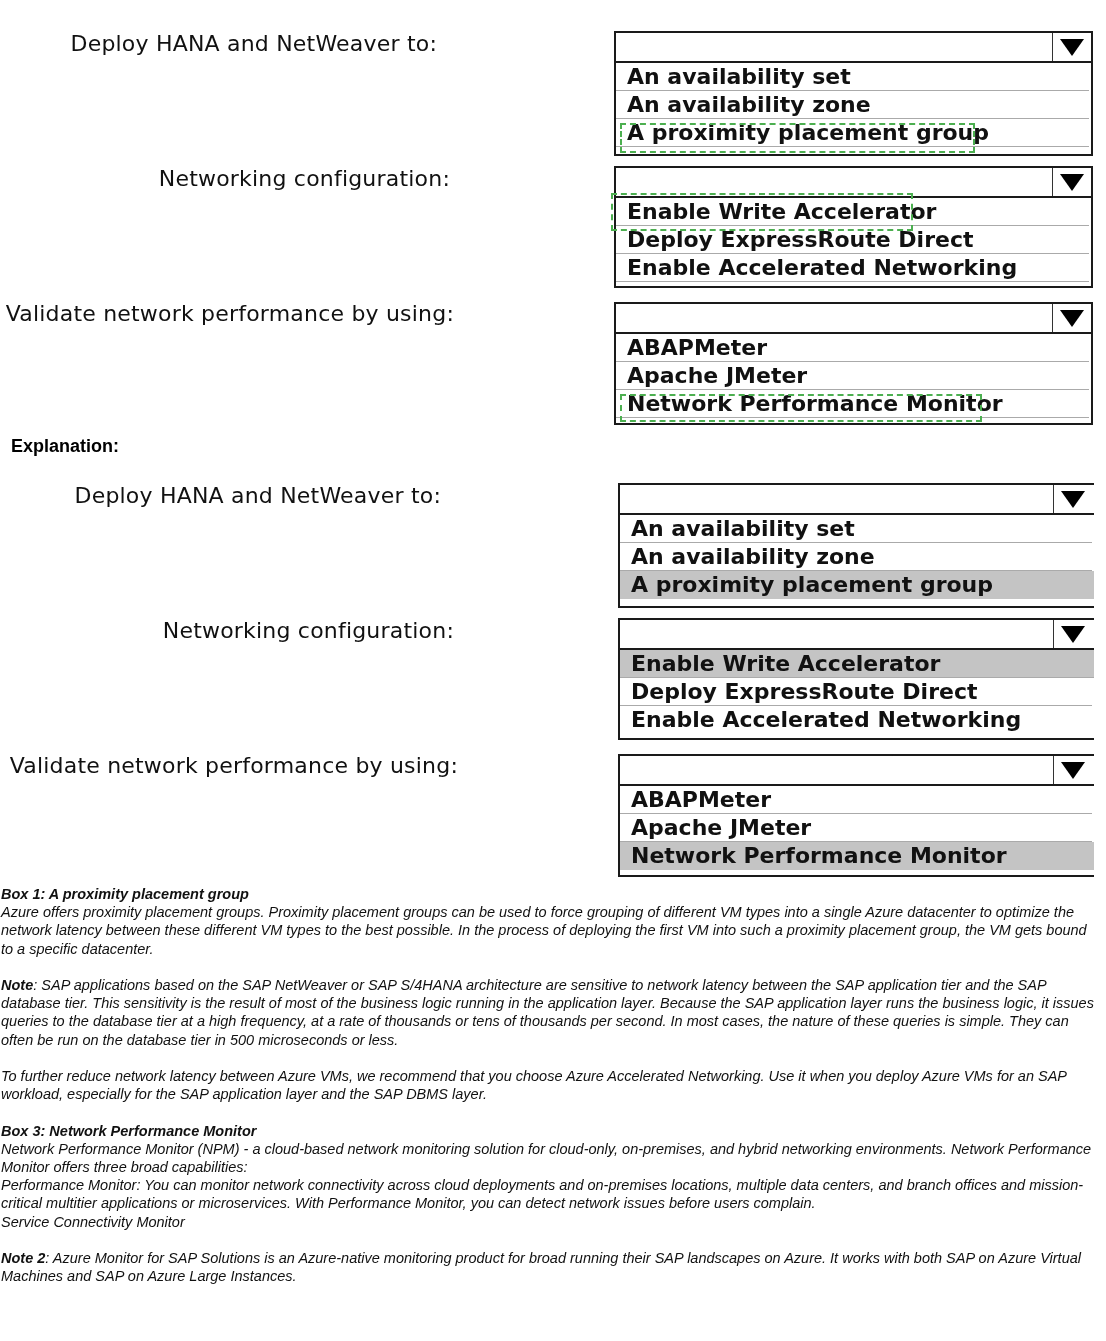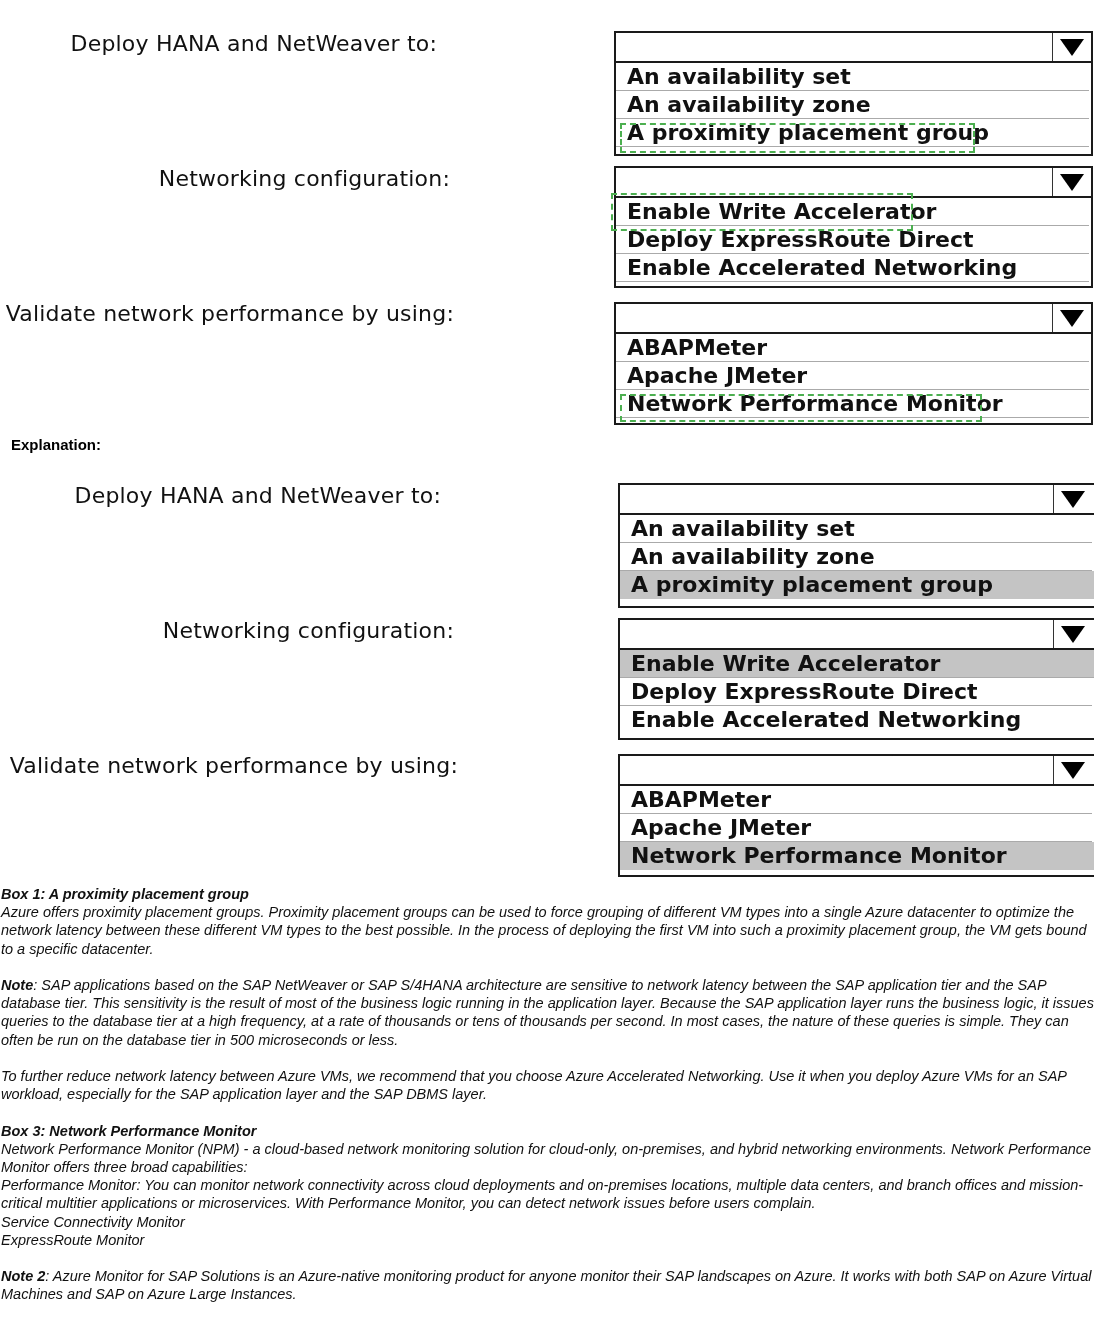"Explanation:" .expl { font-size: 15px -> 18px }
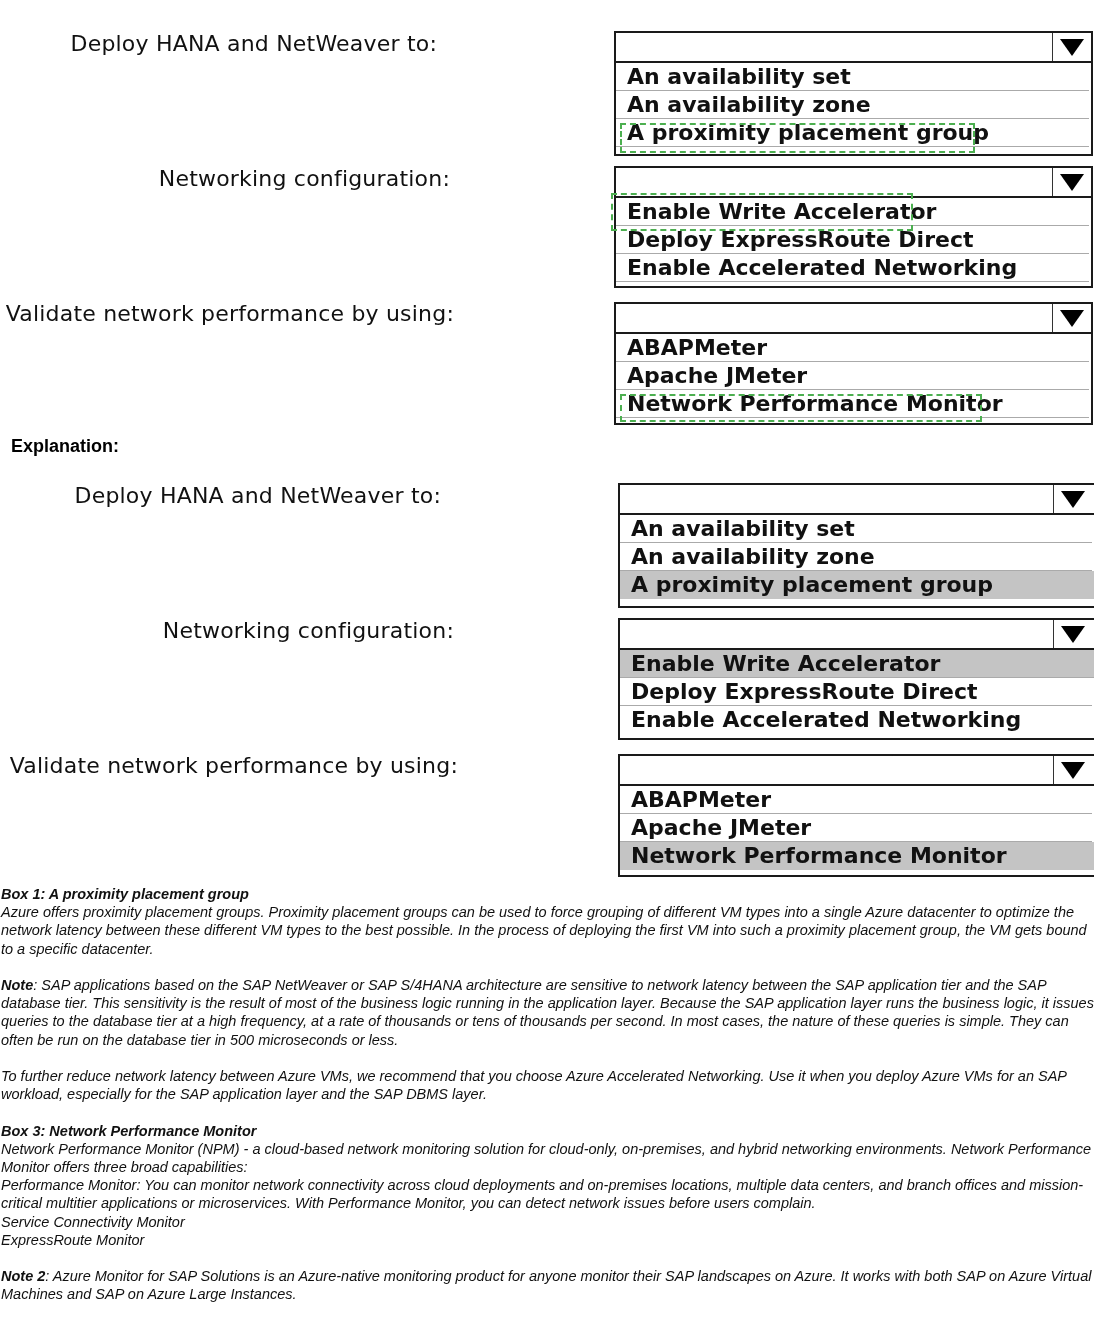"ExpressRoute Monitor" p { html: <p>ExpressRoute Monitor</p> -> none }
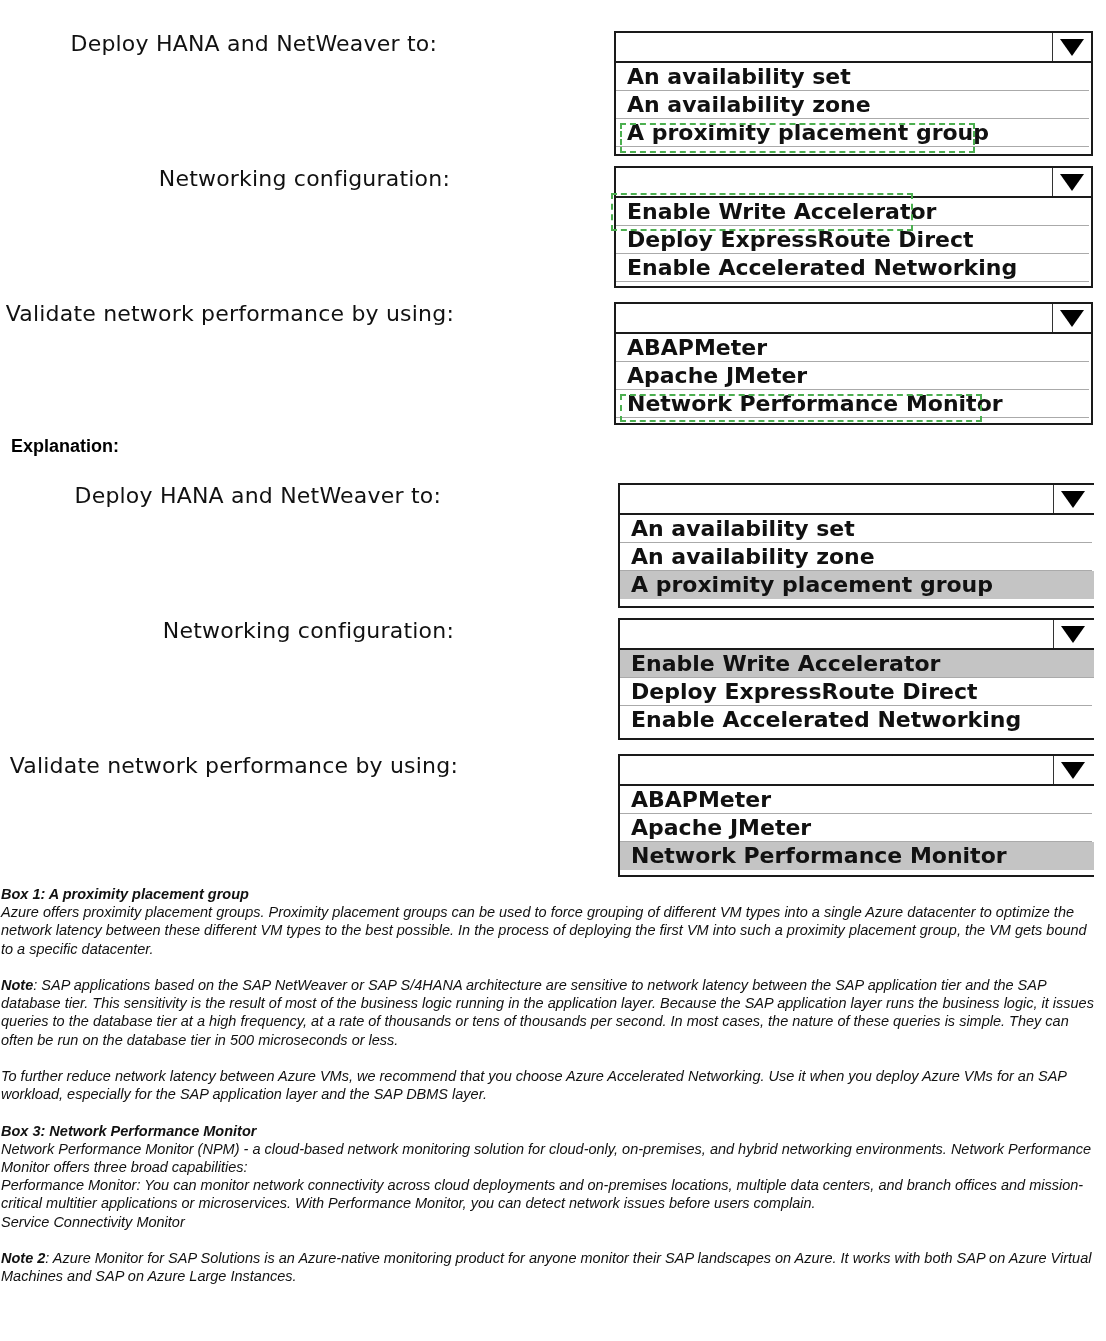": Azure Monitor for SAP" span { text: anyone monitor -> broad running }
